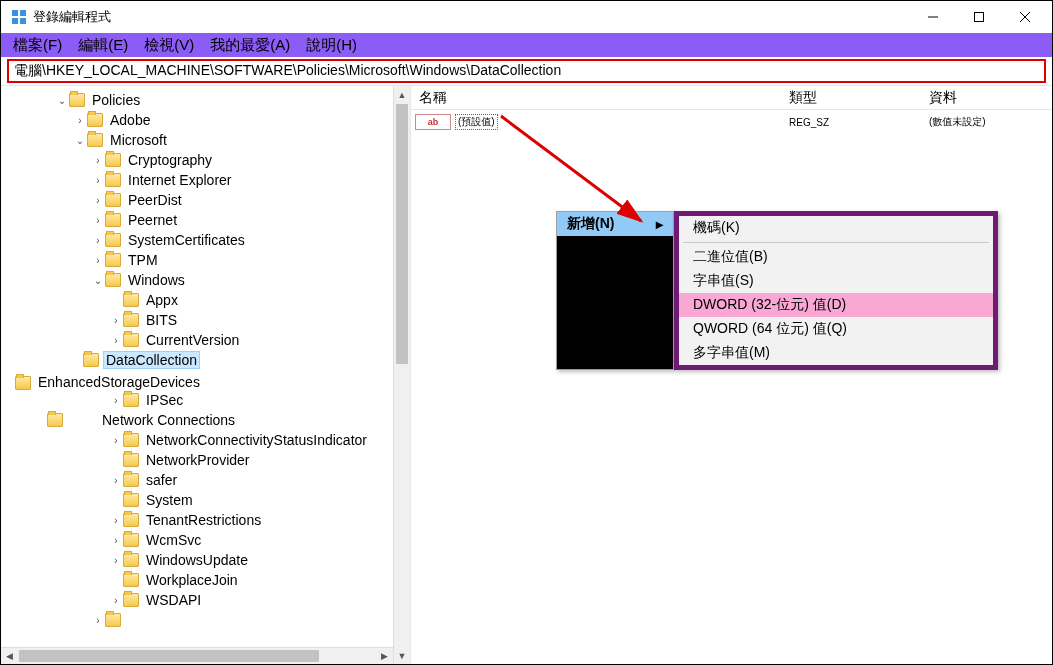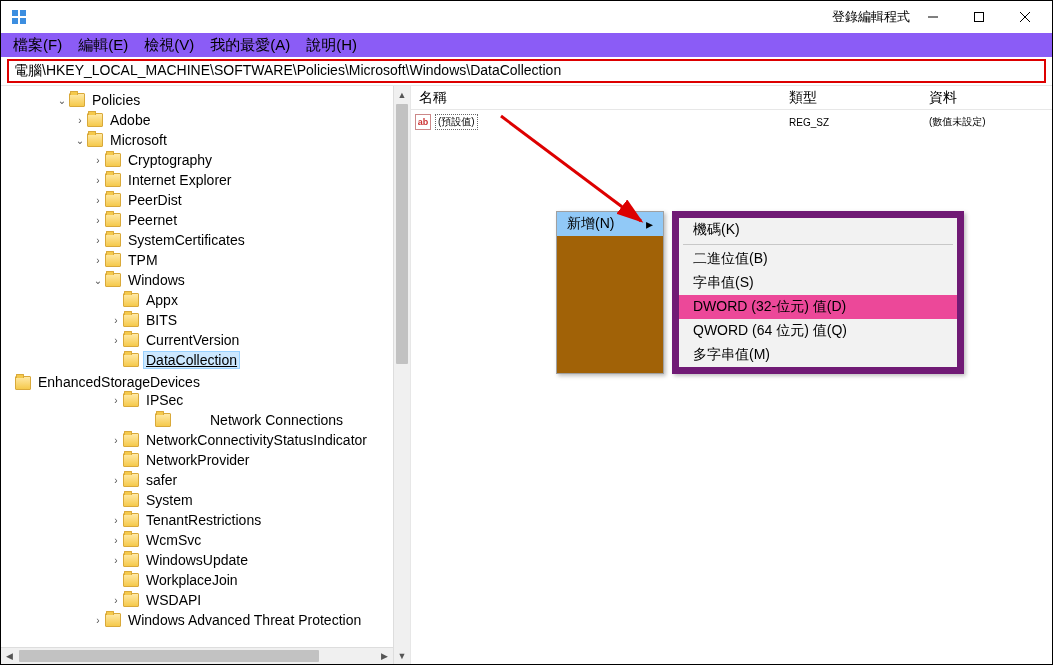"登錄編輯程式" .titlebar { text-align: right -> none }
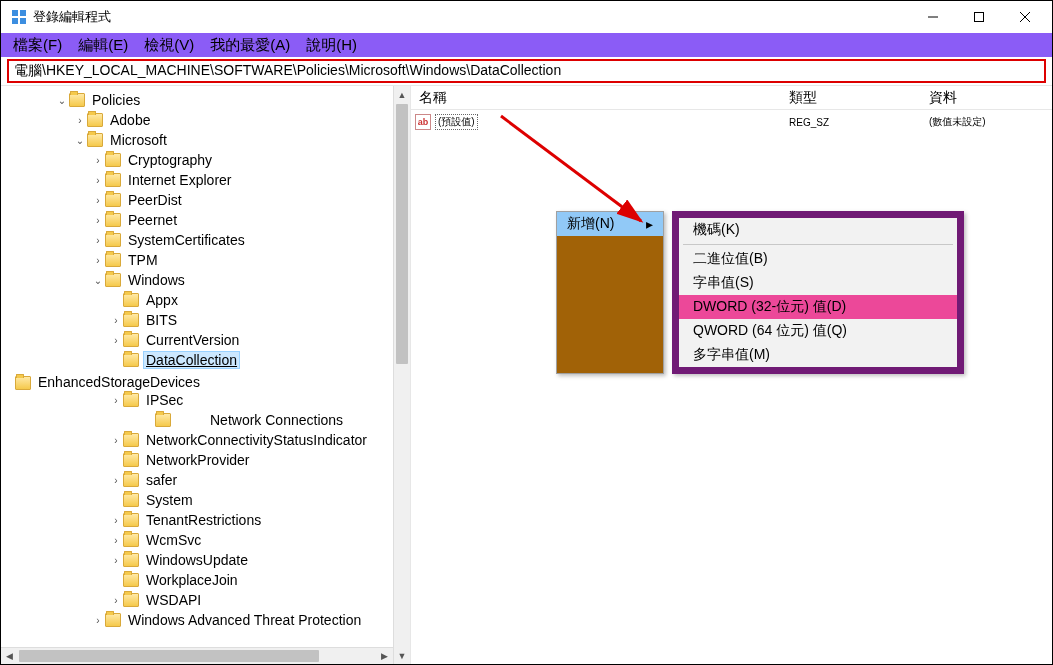"ab" .value-icon { width: 16px -> 36px }
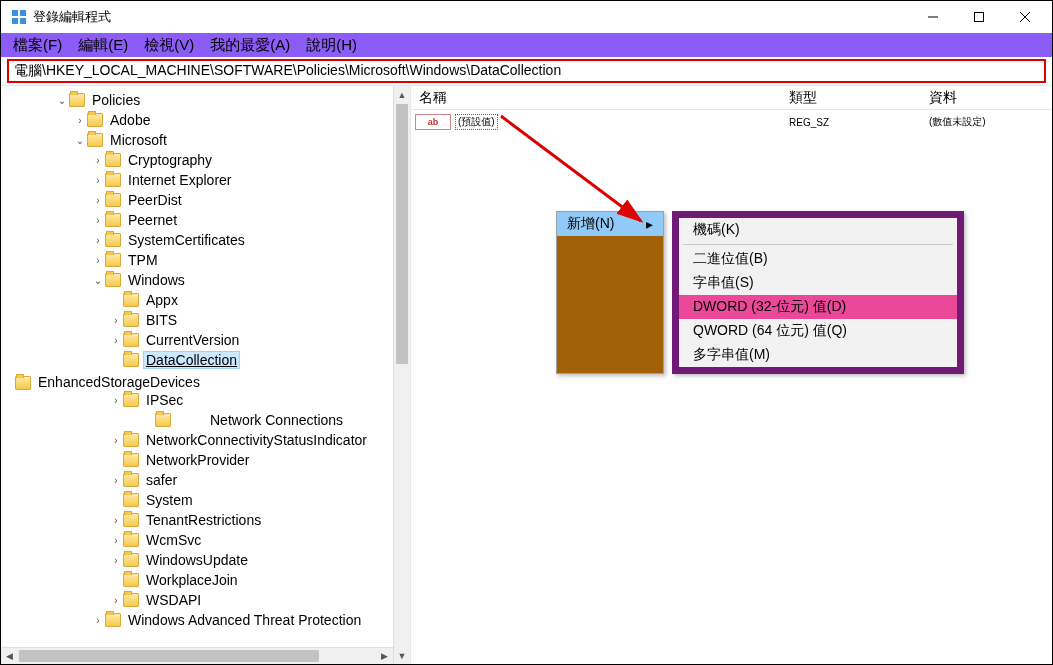"新增(N)" .ctx-parent { background: #a16207 -> #000000; font-weight: none -> bold; width: 108px -> 118px }
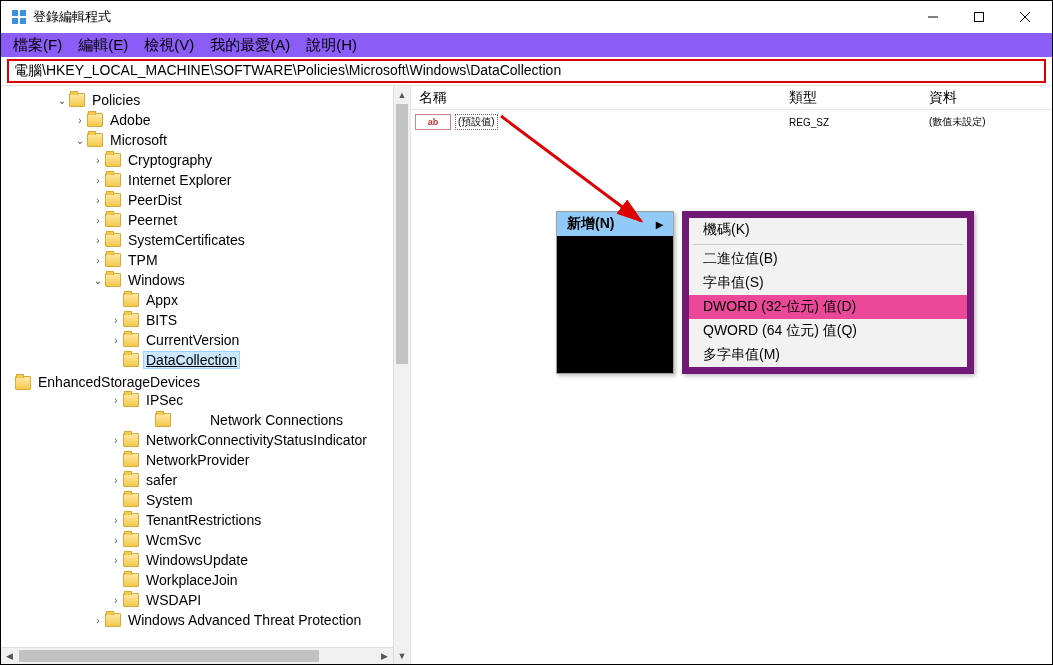"機碼(K)" .ctx-sub { border: 7px solid #701a75 -> 5px solid #701a75; margin-left: 8px -> none; width: 292px -> 324px }
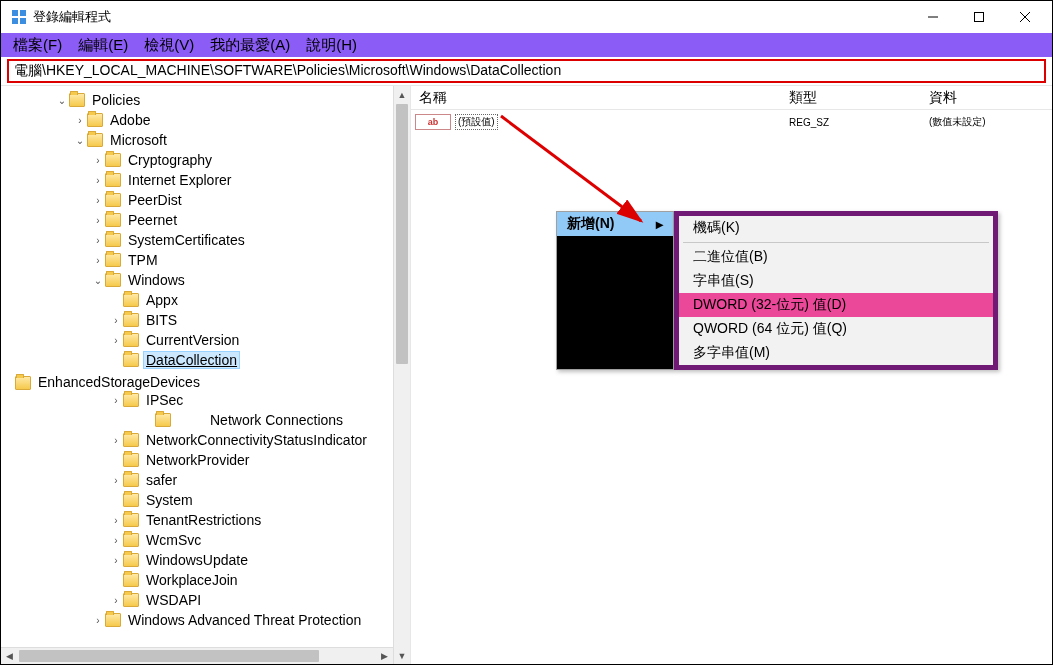"DWORD (32-位元) 值(D)" .ctx-sub .ctx-item.hl { background: #ec4899 -> #f9a8d4 }
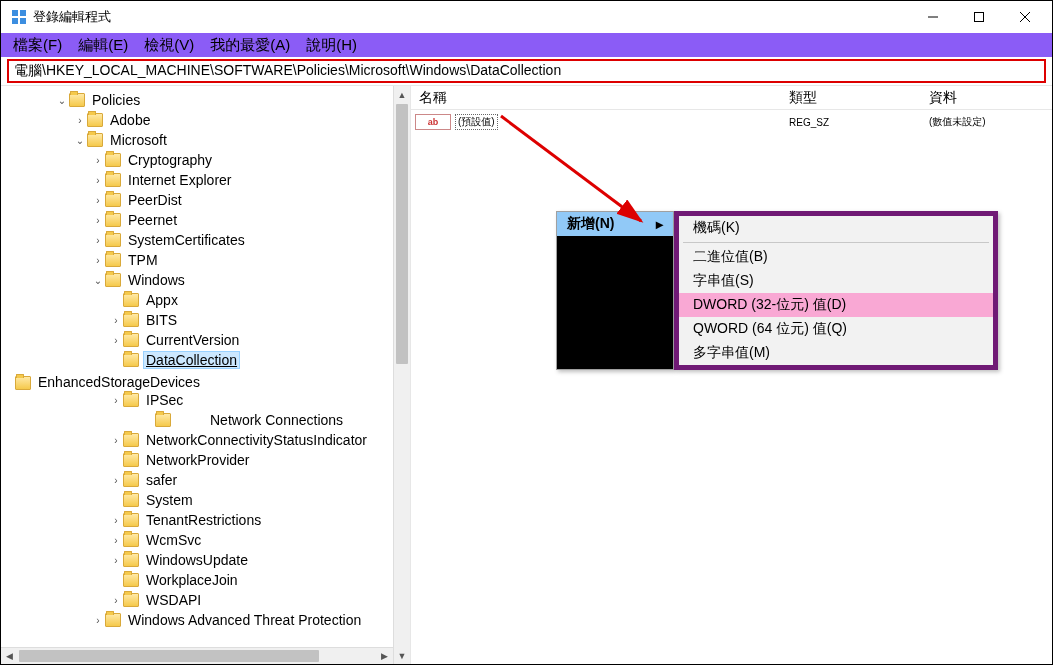"DataCollection" div.tree-row { padding-left: 108px -> 68px; text-decoration: underline -> none }
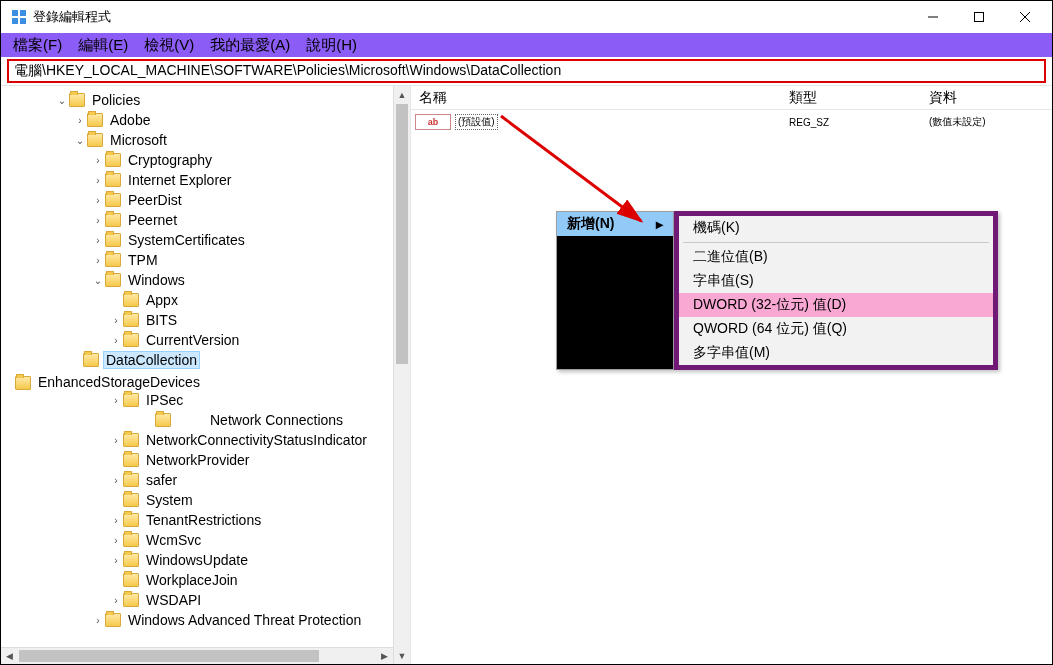"Network Connections" div.tree-row { padding-left: 108px -> none }
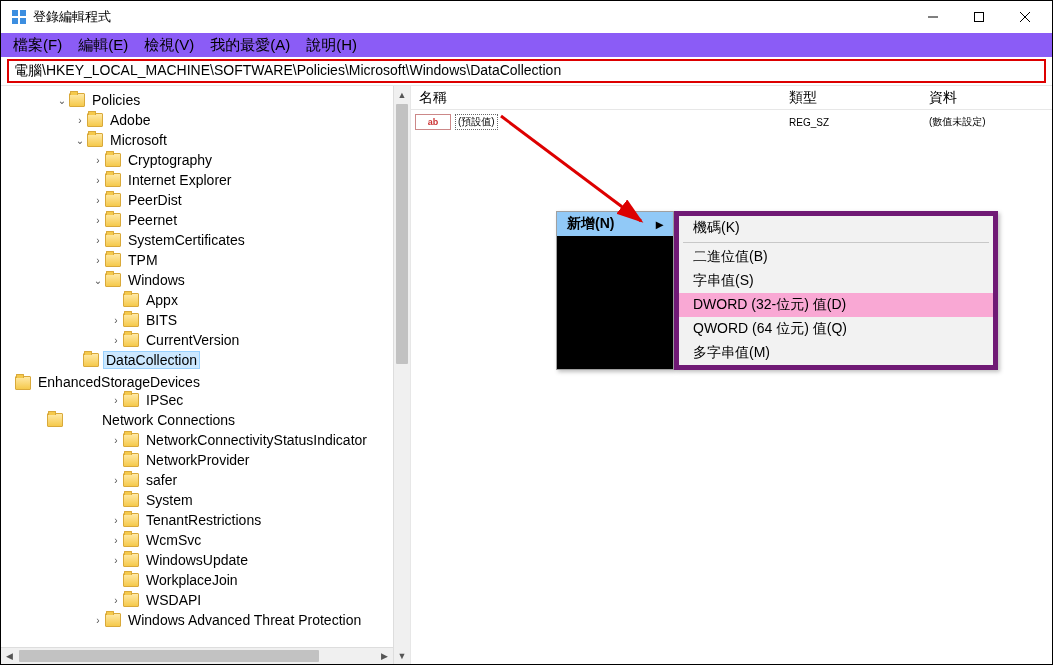"Windows Advanced Threat Protection" span.label { html: <span>Windows Advanced Threat Protection</span> -> none }
